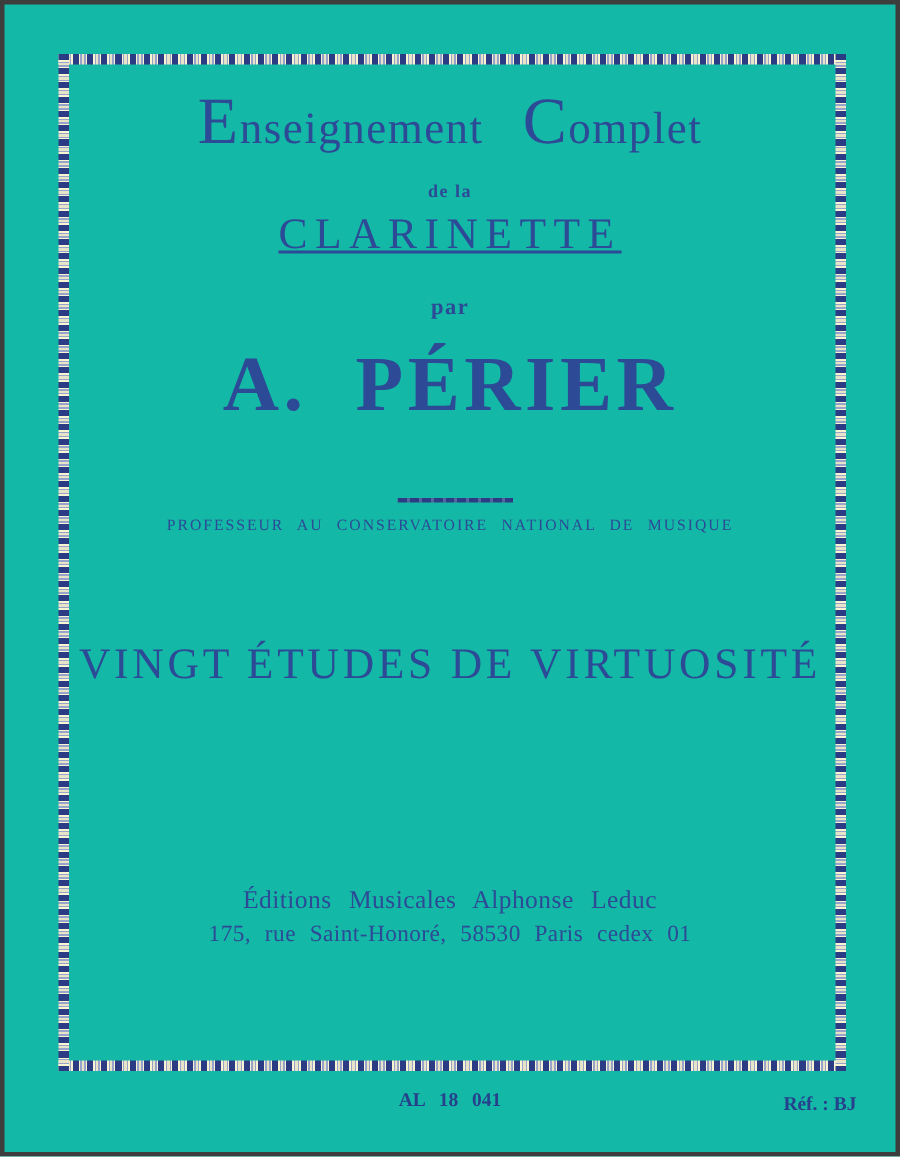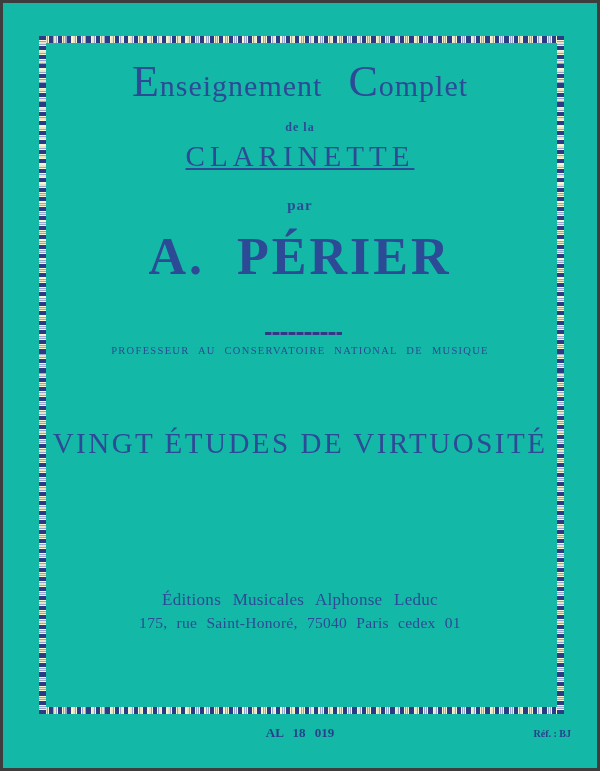"175, rue Saint-Honoré, 75040 Paris" div.centered { text: 75040 -> 58530 }
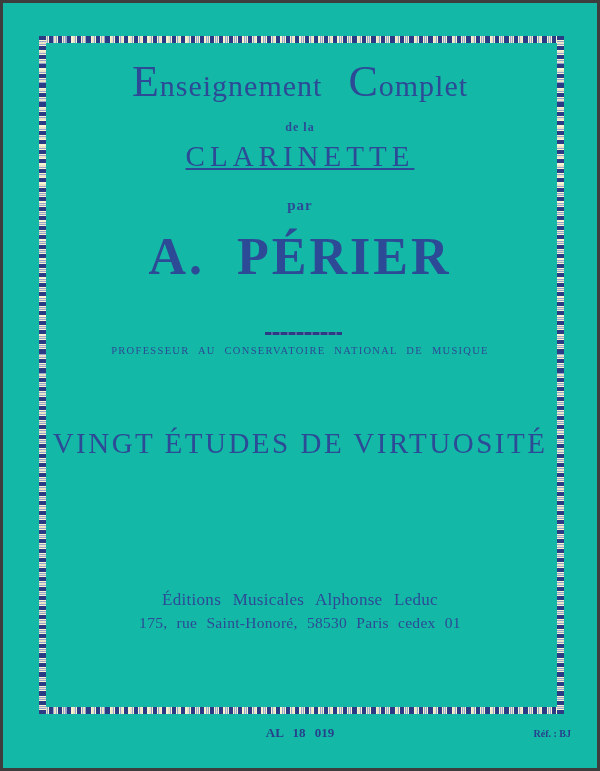"AL 18 019" div.centered { text: 18 019 -> 18 041 }
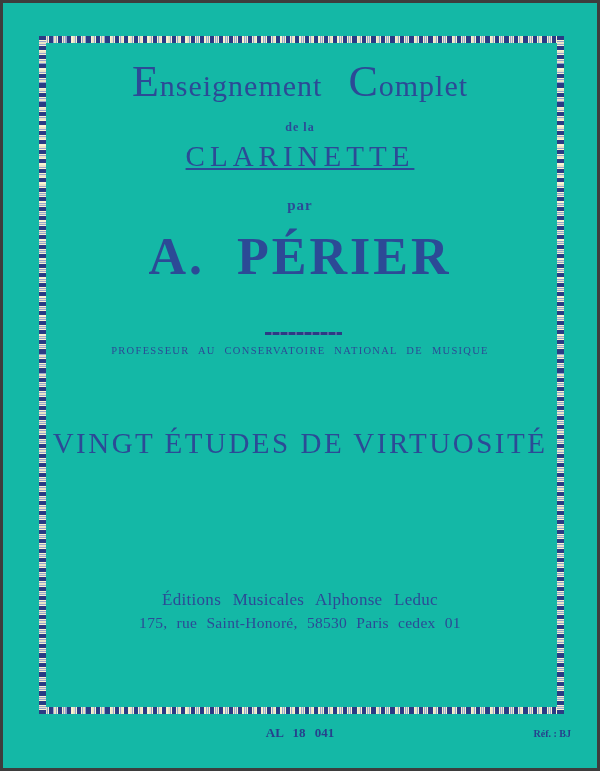"Réf. : BJ" .reference-code { font-size: 10px -> 13px }
